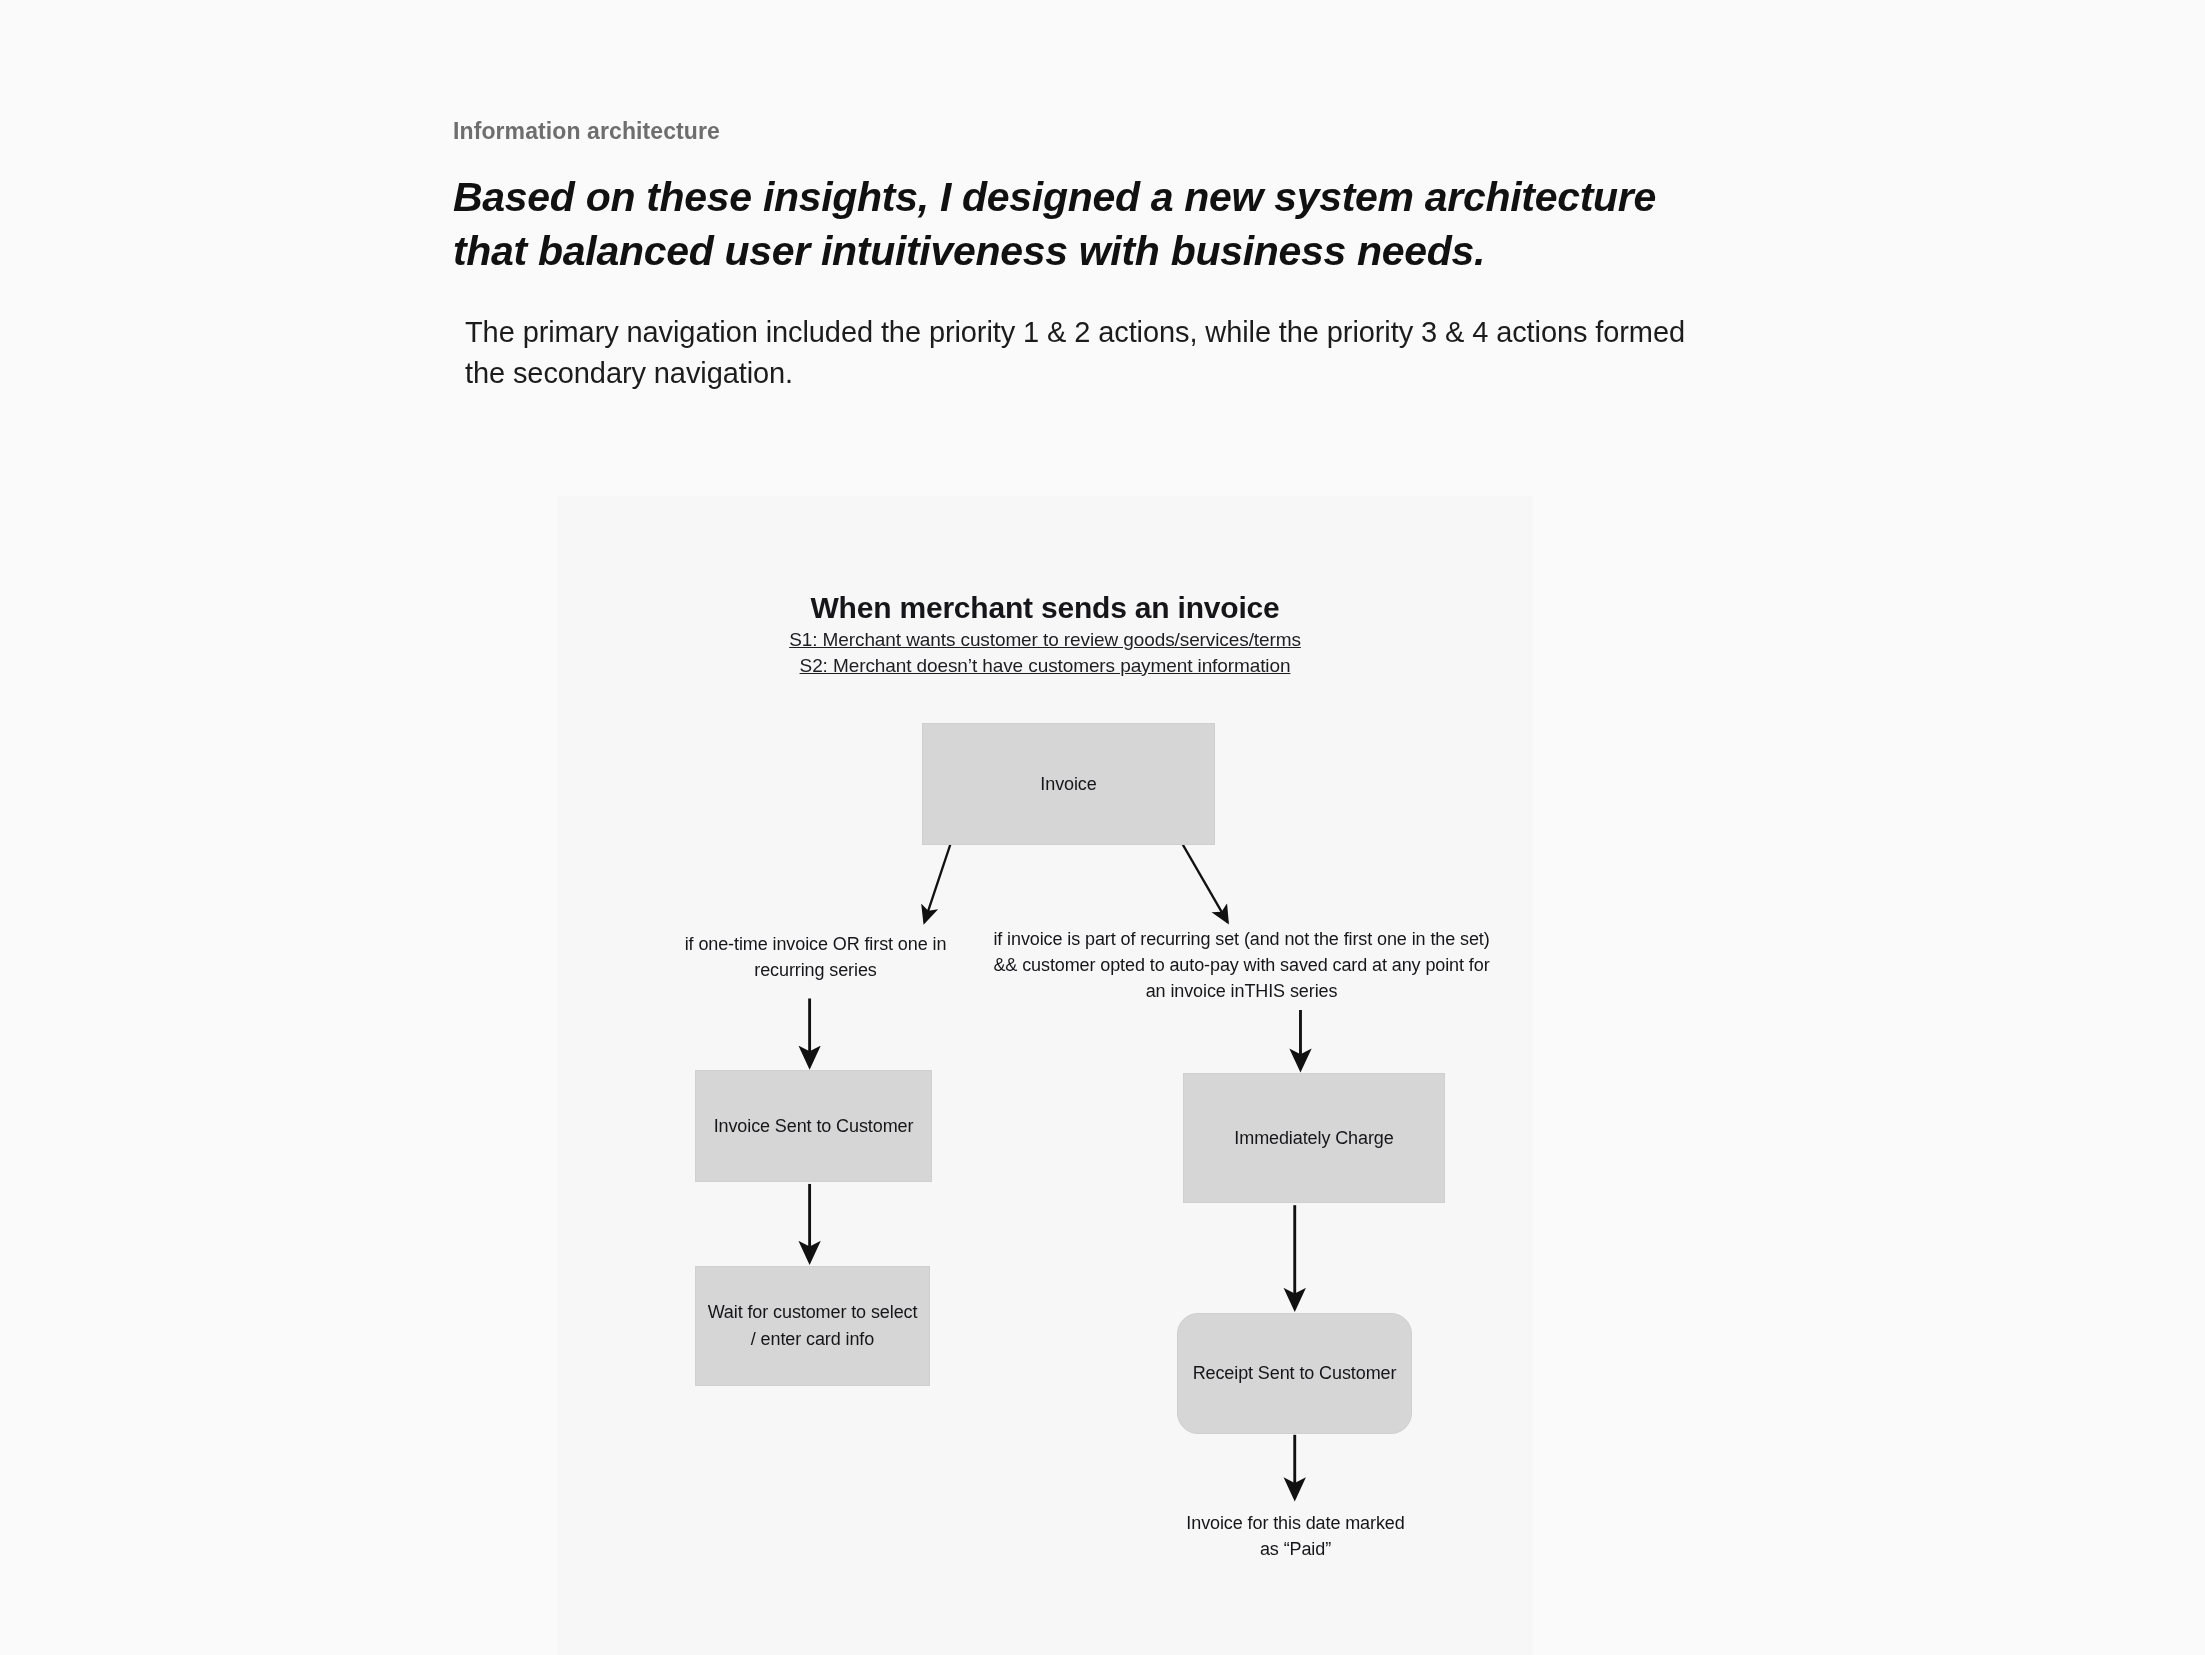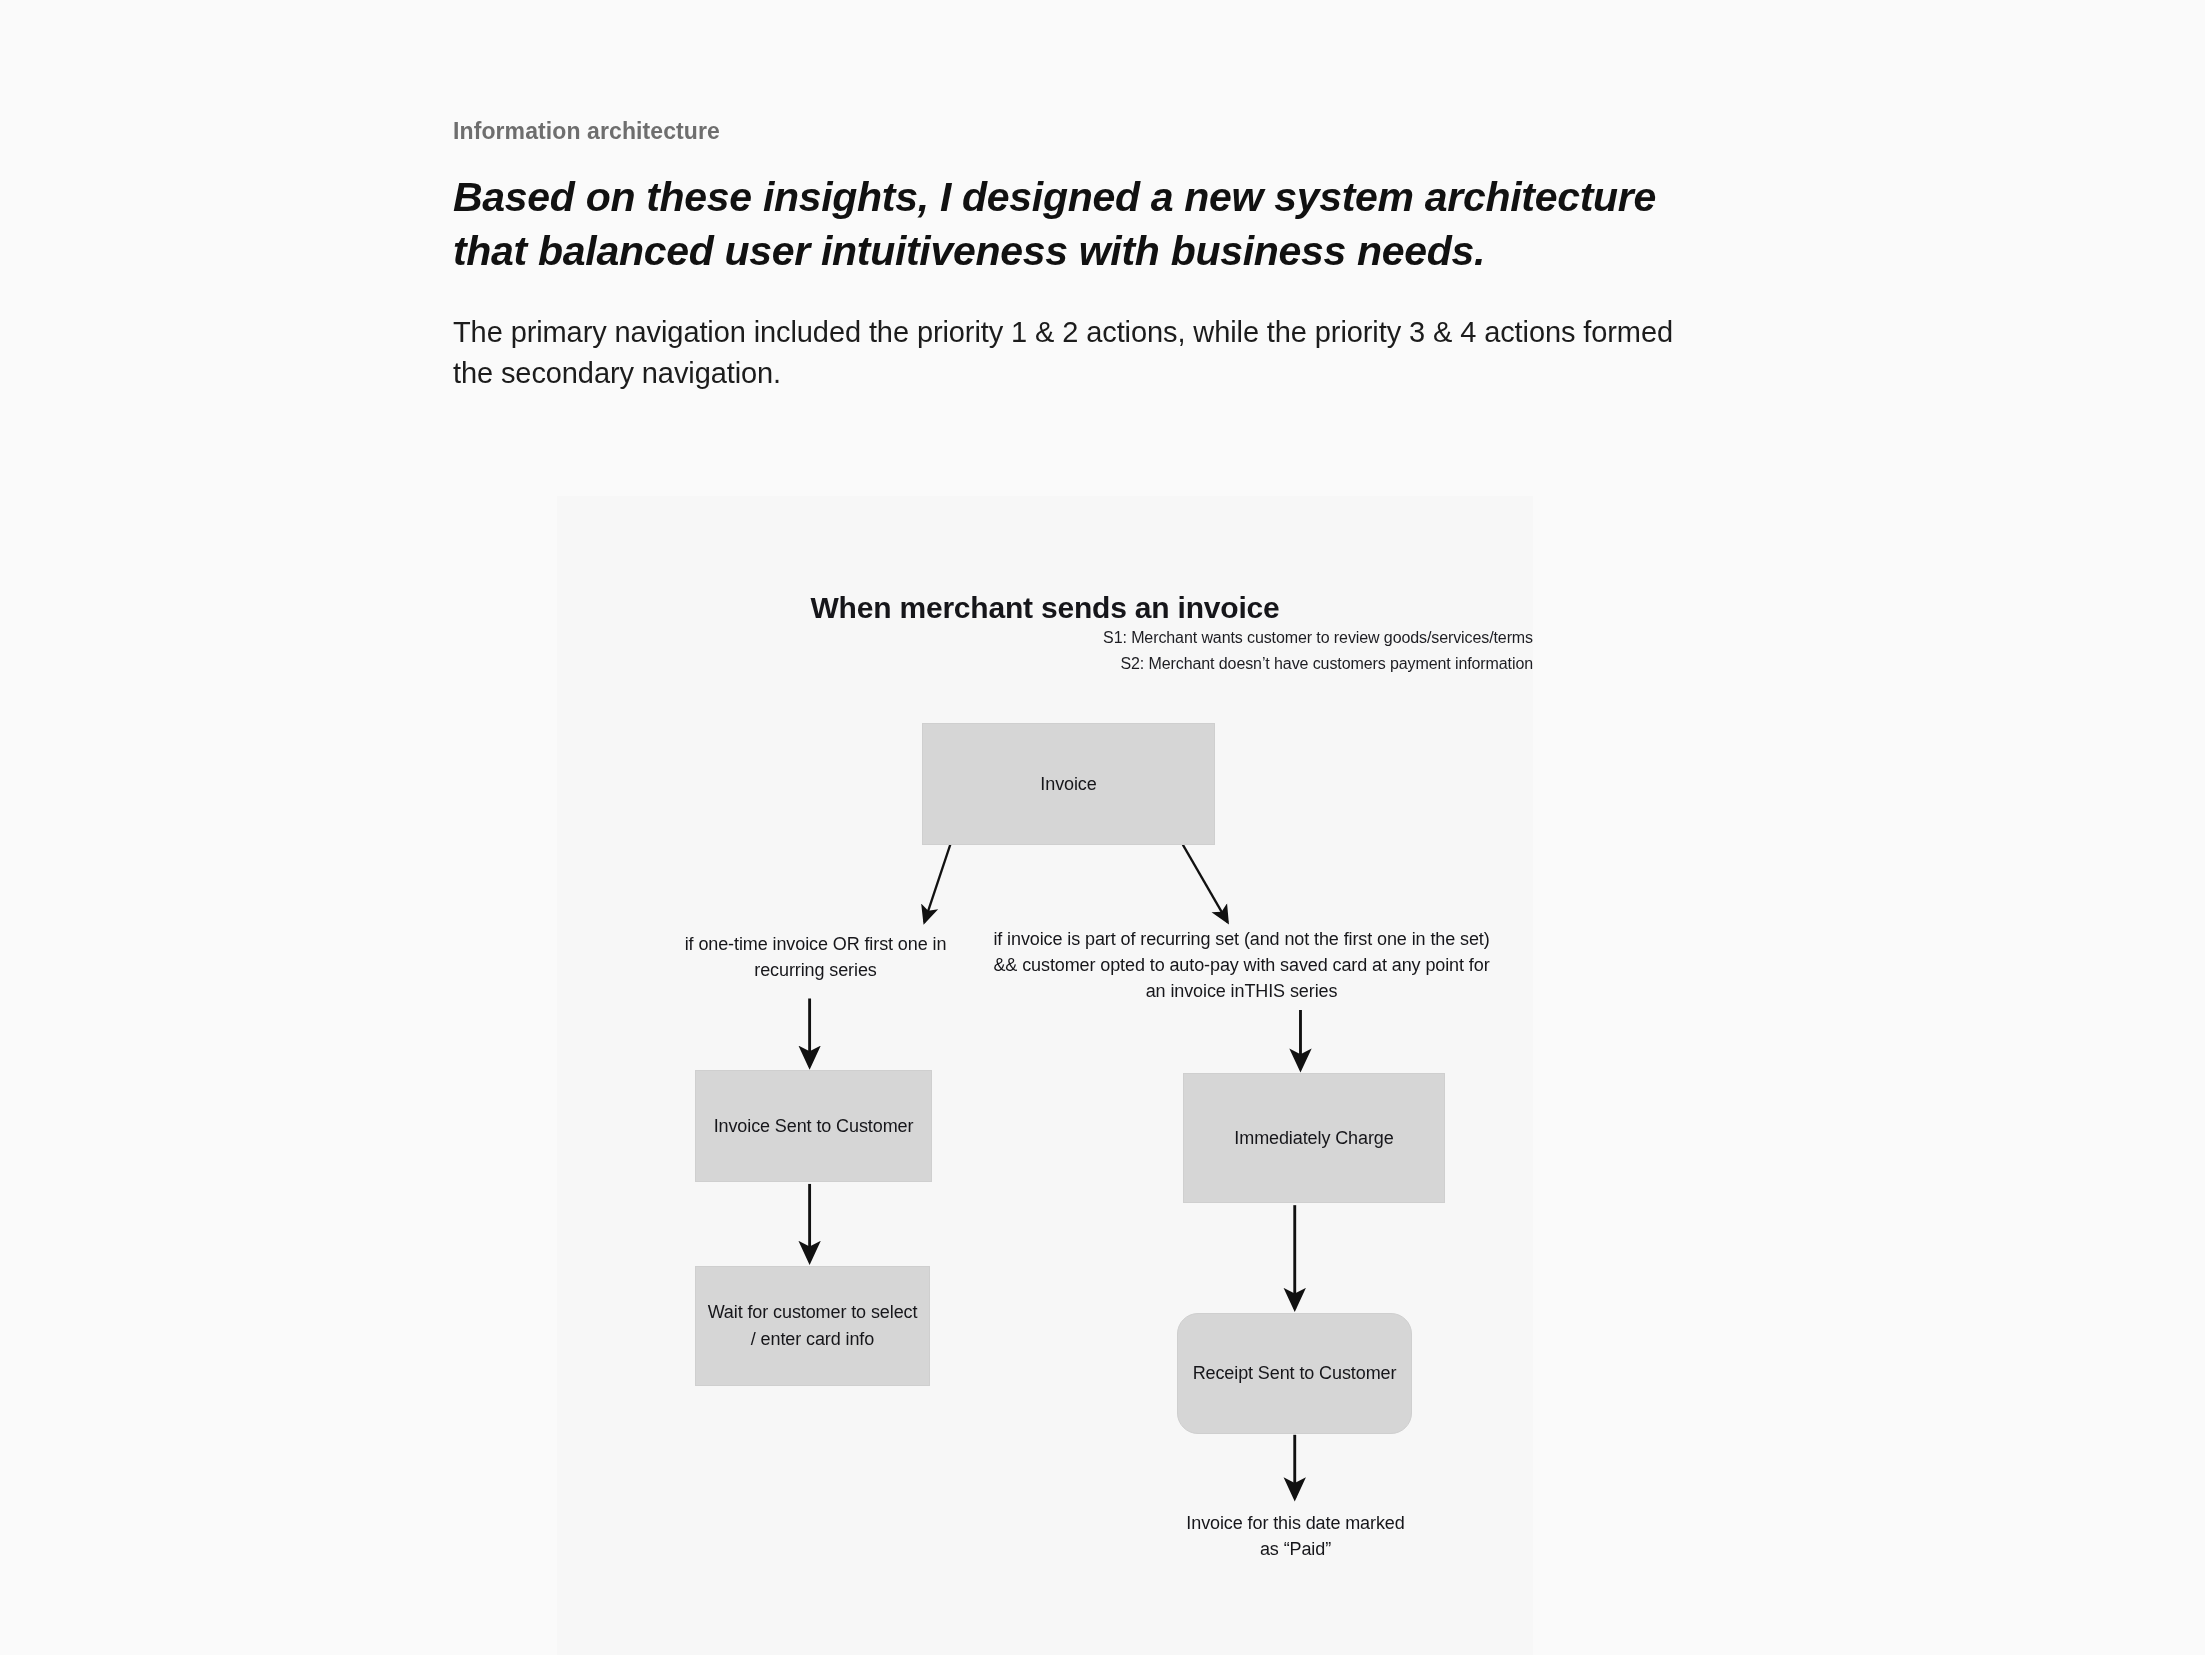"The primary navigation included the" .subcopy { margin: 0 -> 12px }
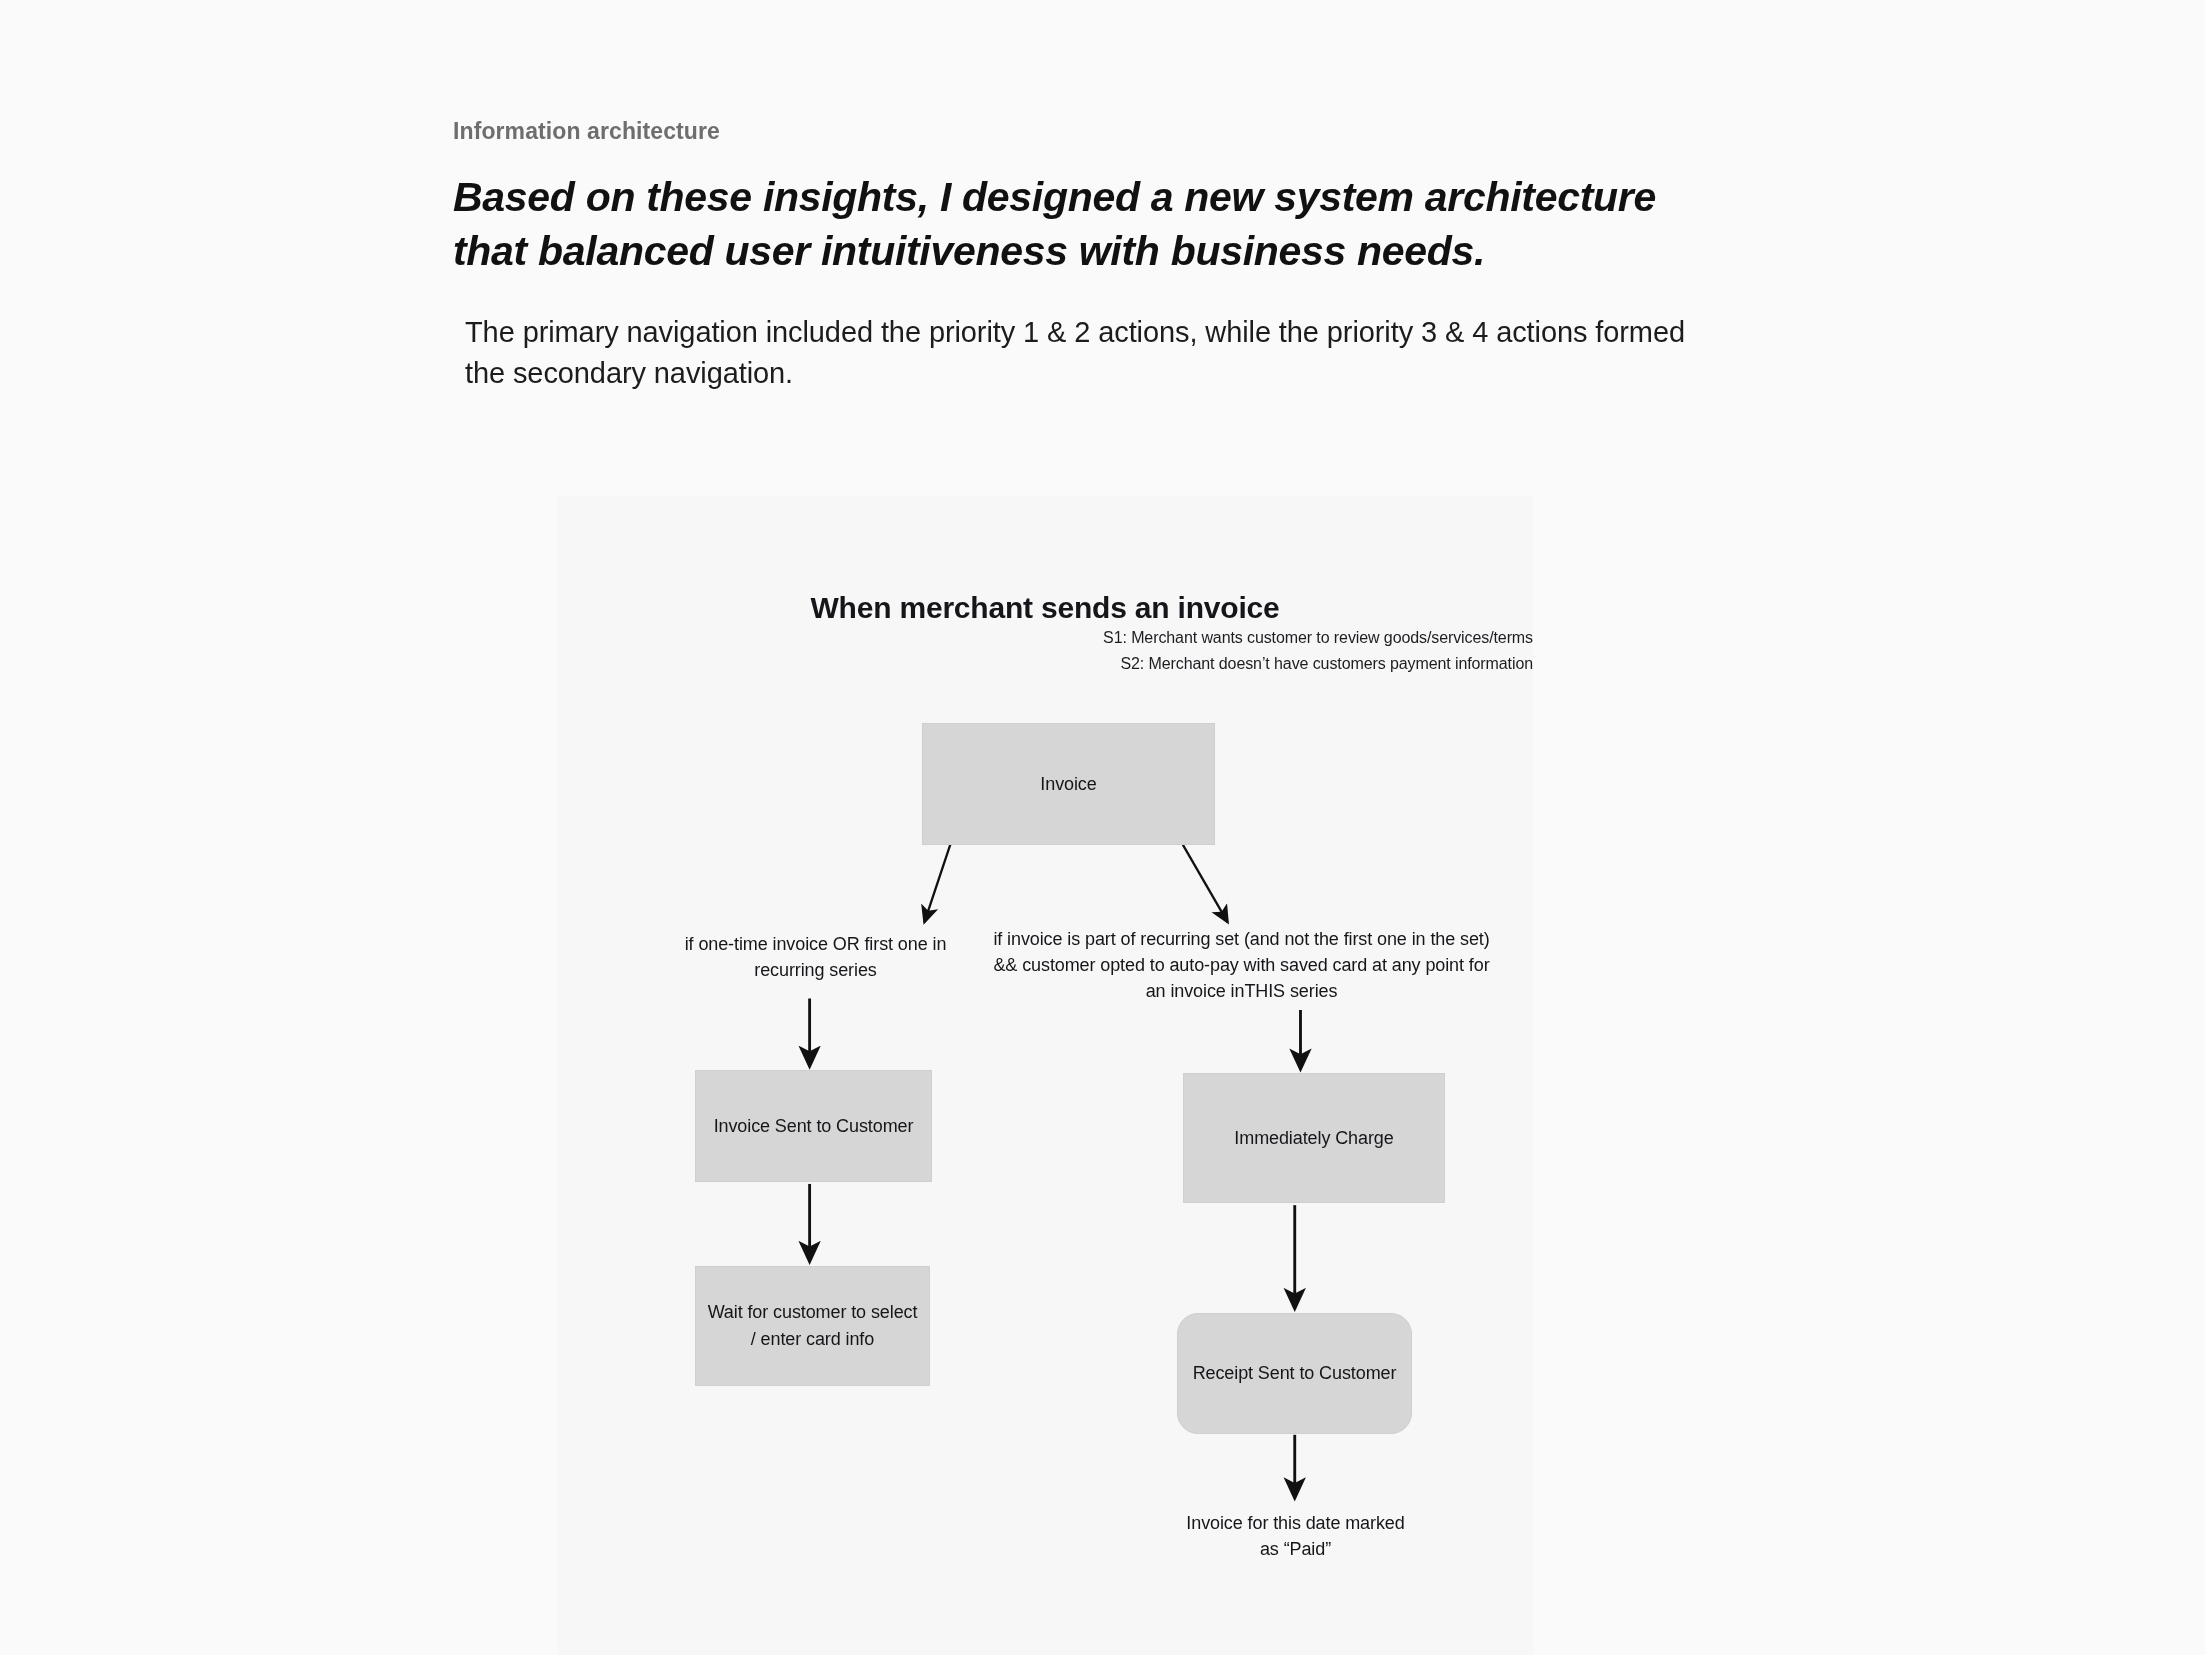"S1: Merchant wants customer to" .dg-sub { font-size: 16px -> 19px; text-align: right -> center; text-decoration: none -> underline }
